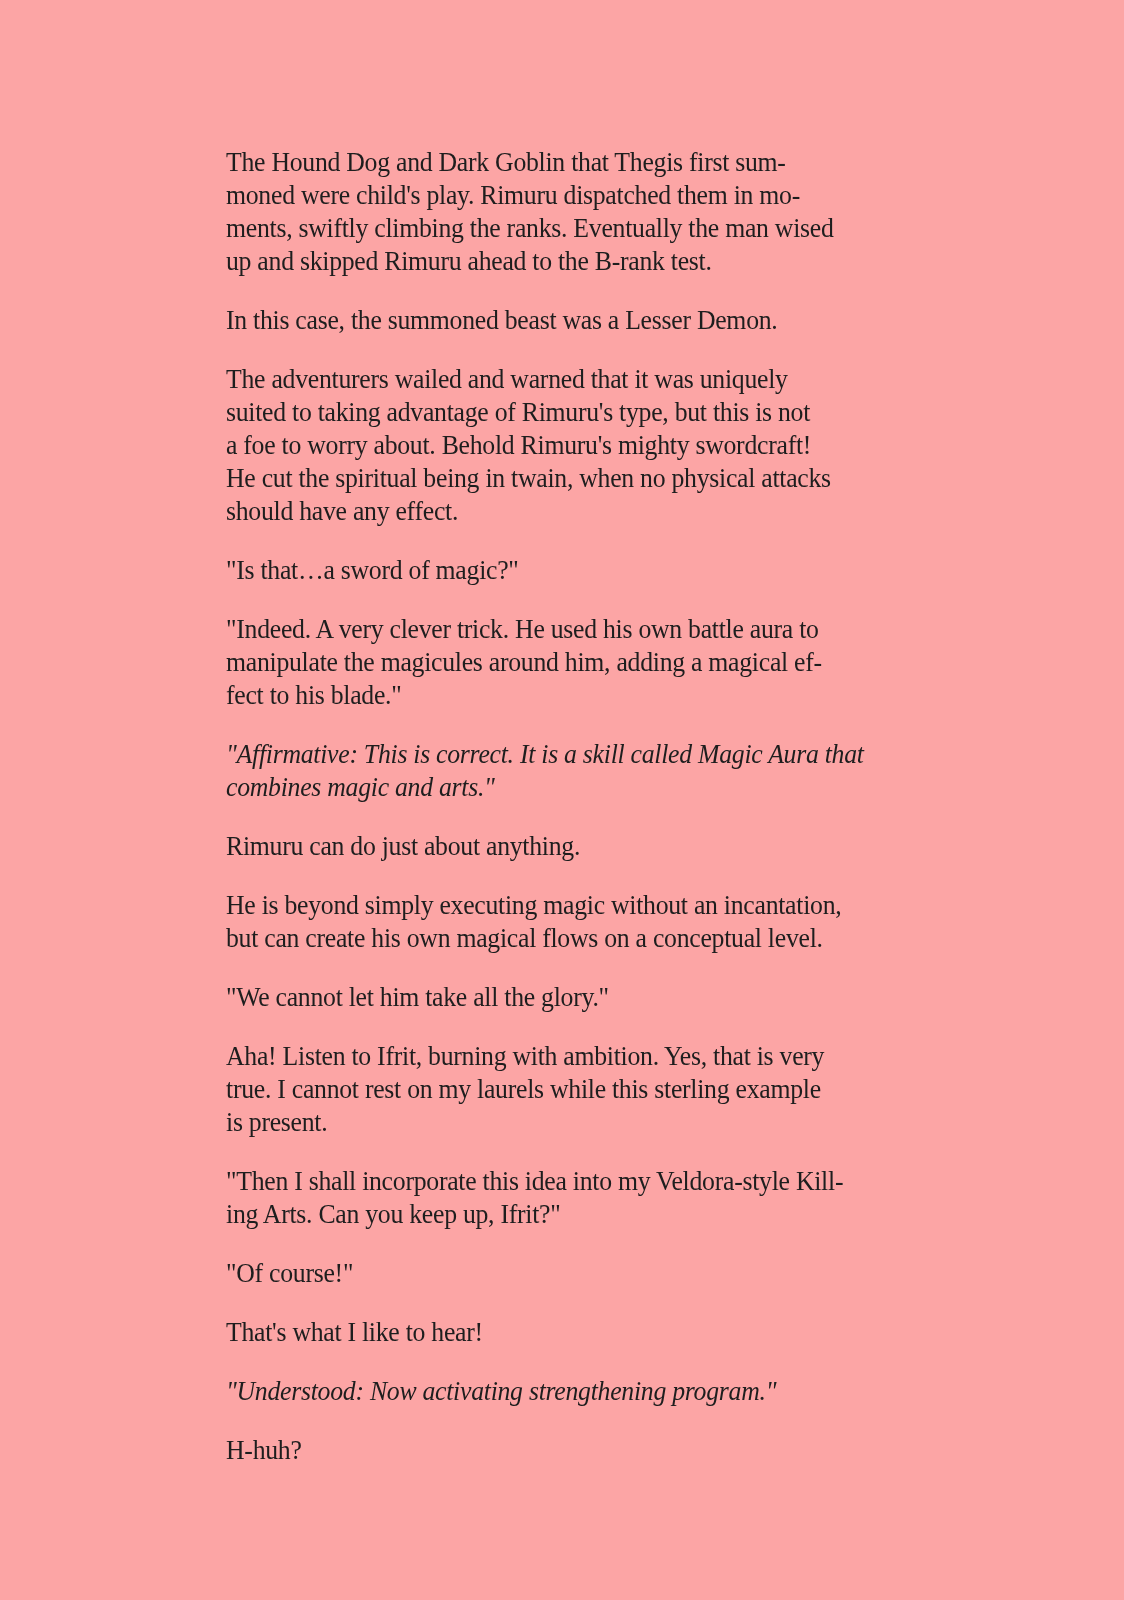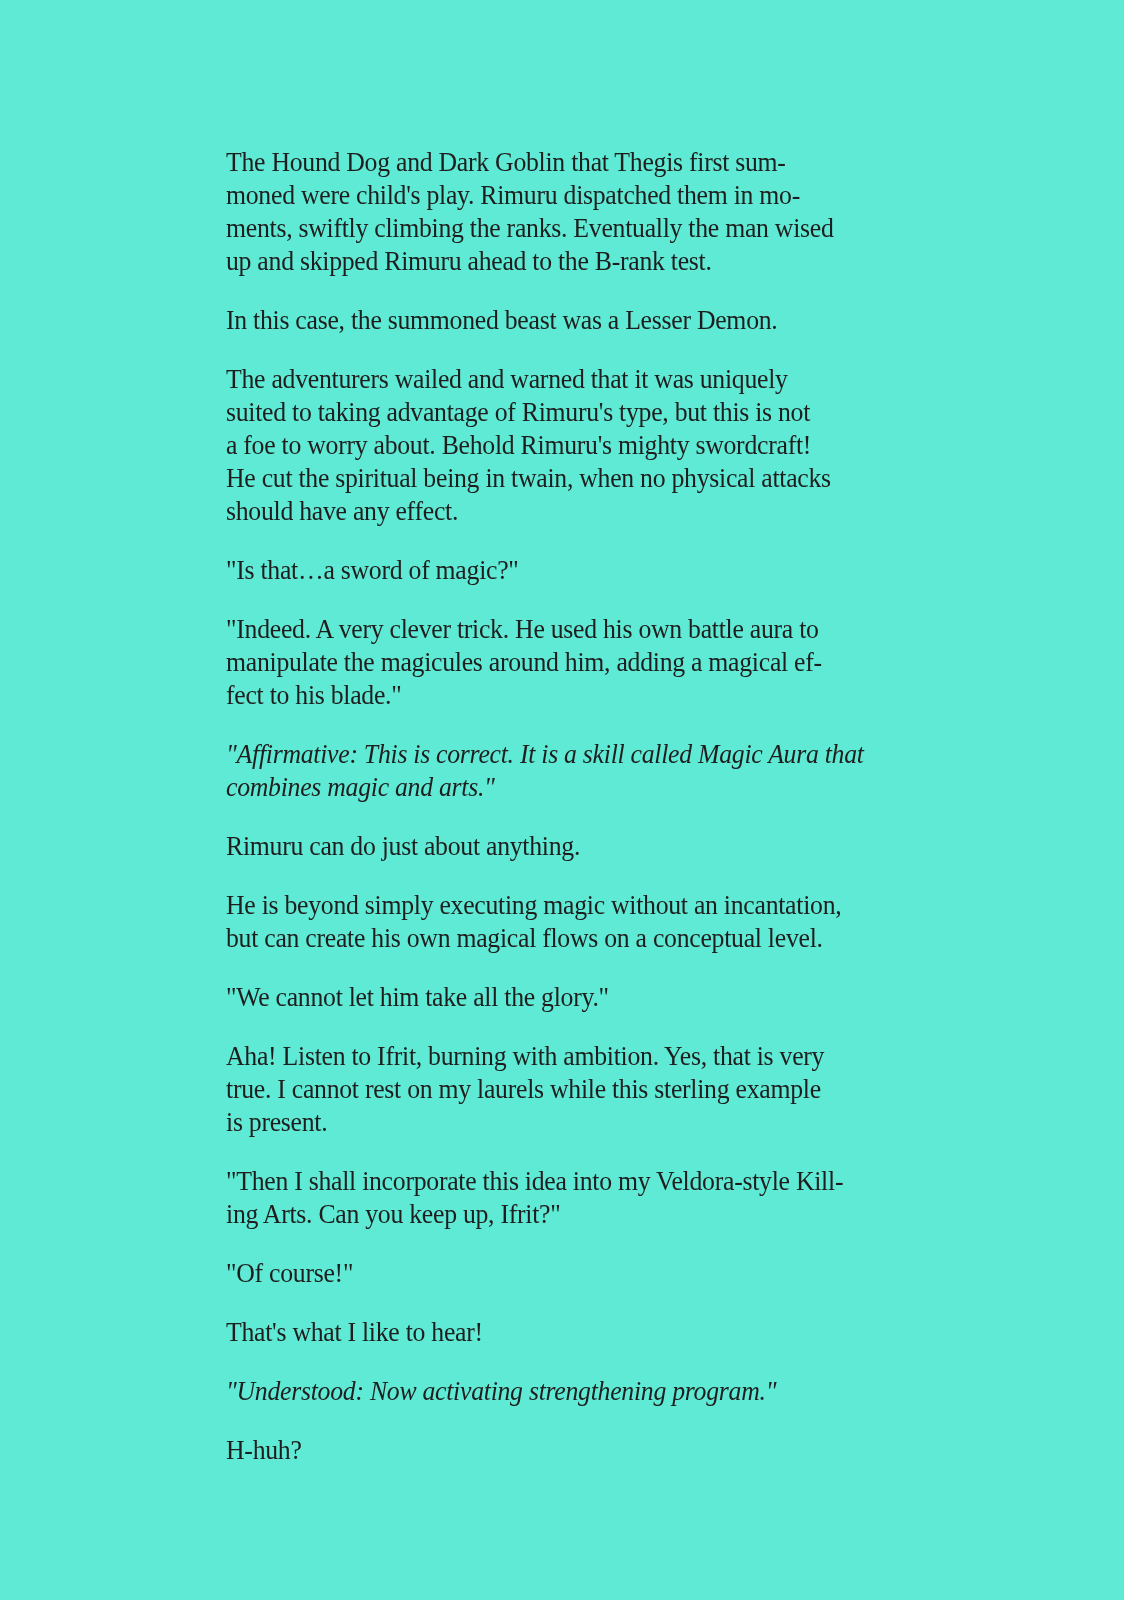"The Hound Dog and Dark" .page { background: #5eead4 -> #fca5a5 }
